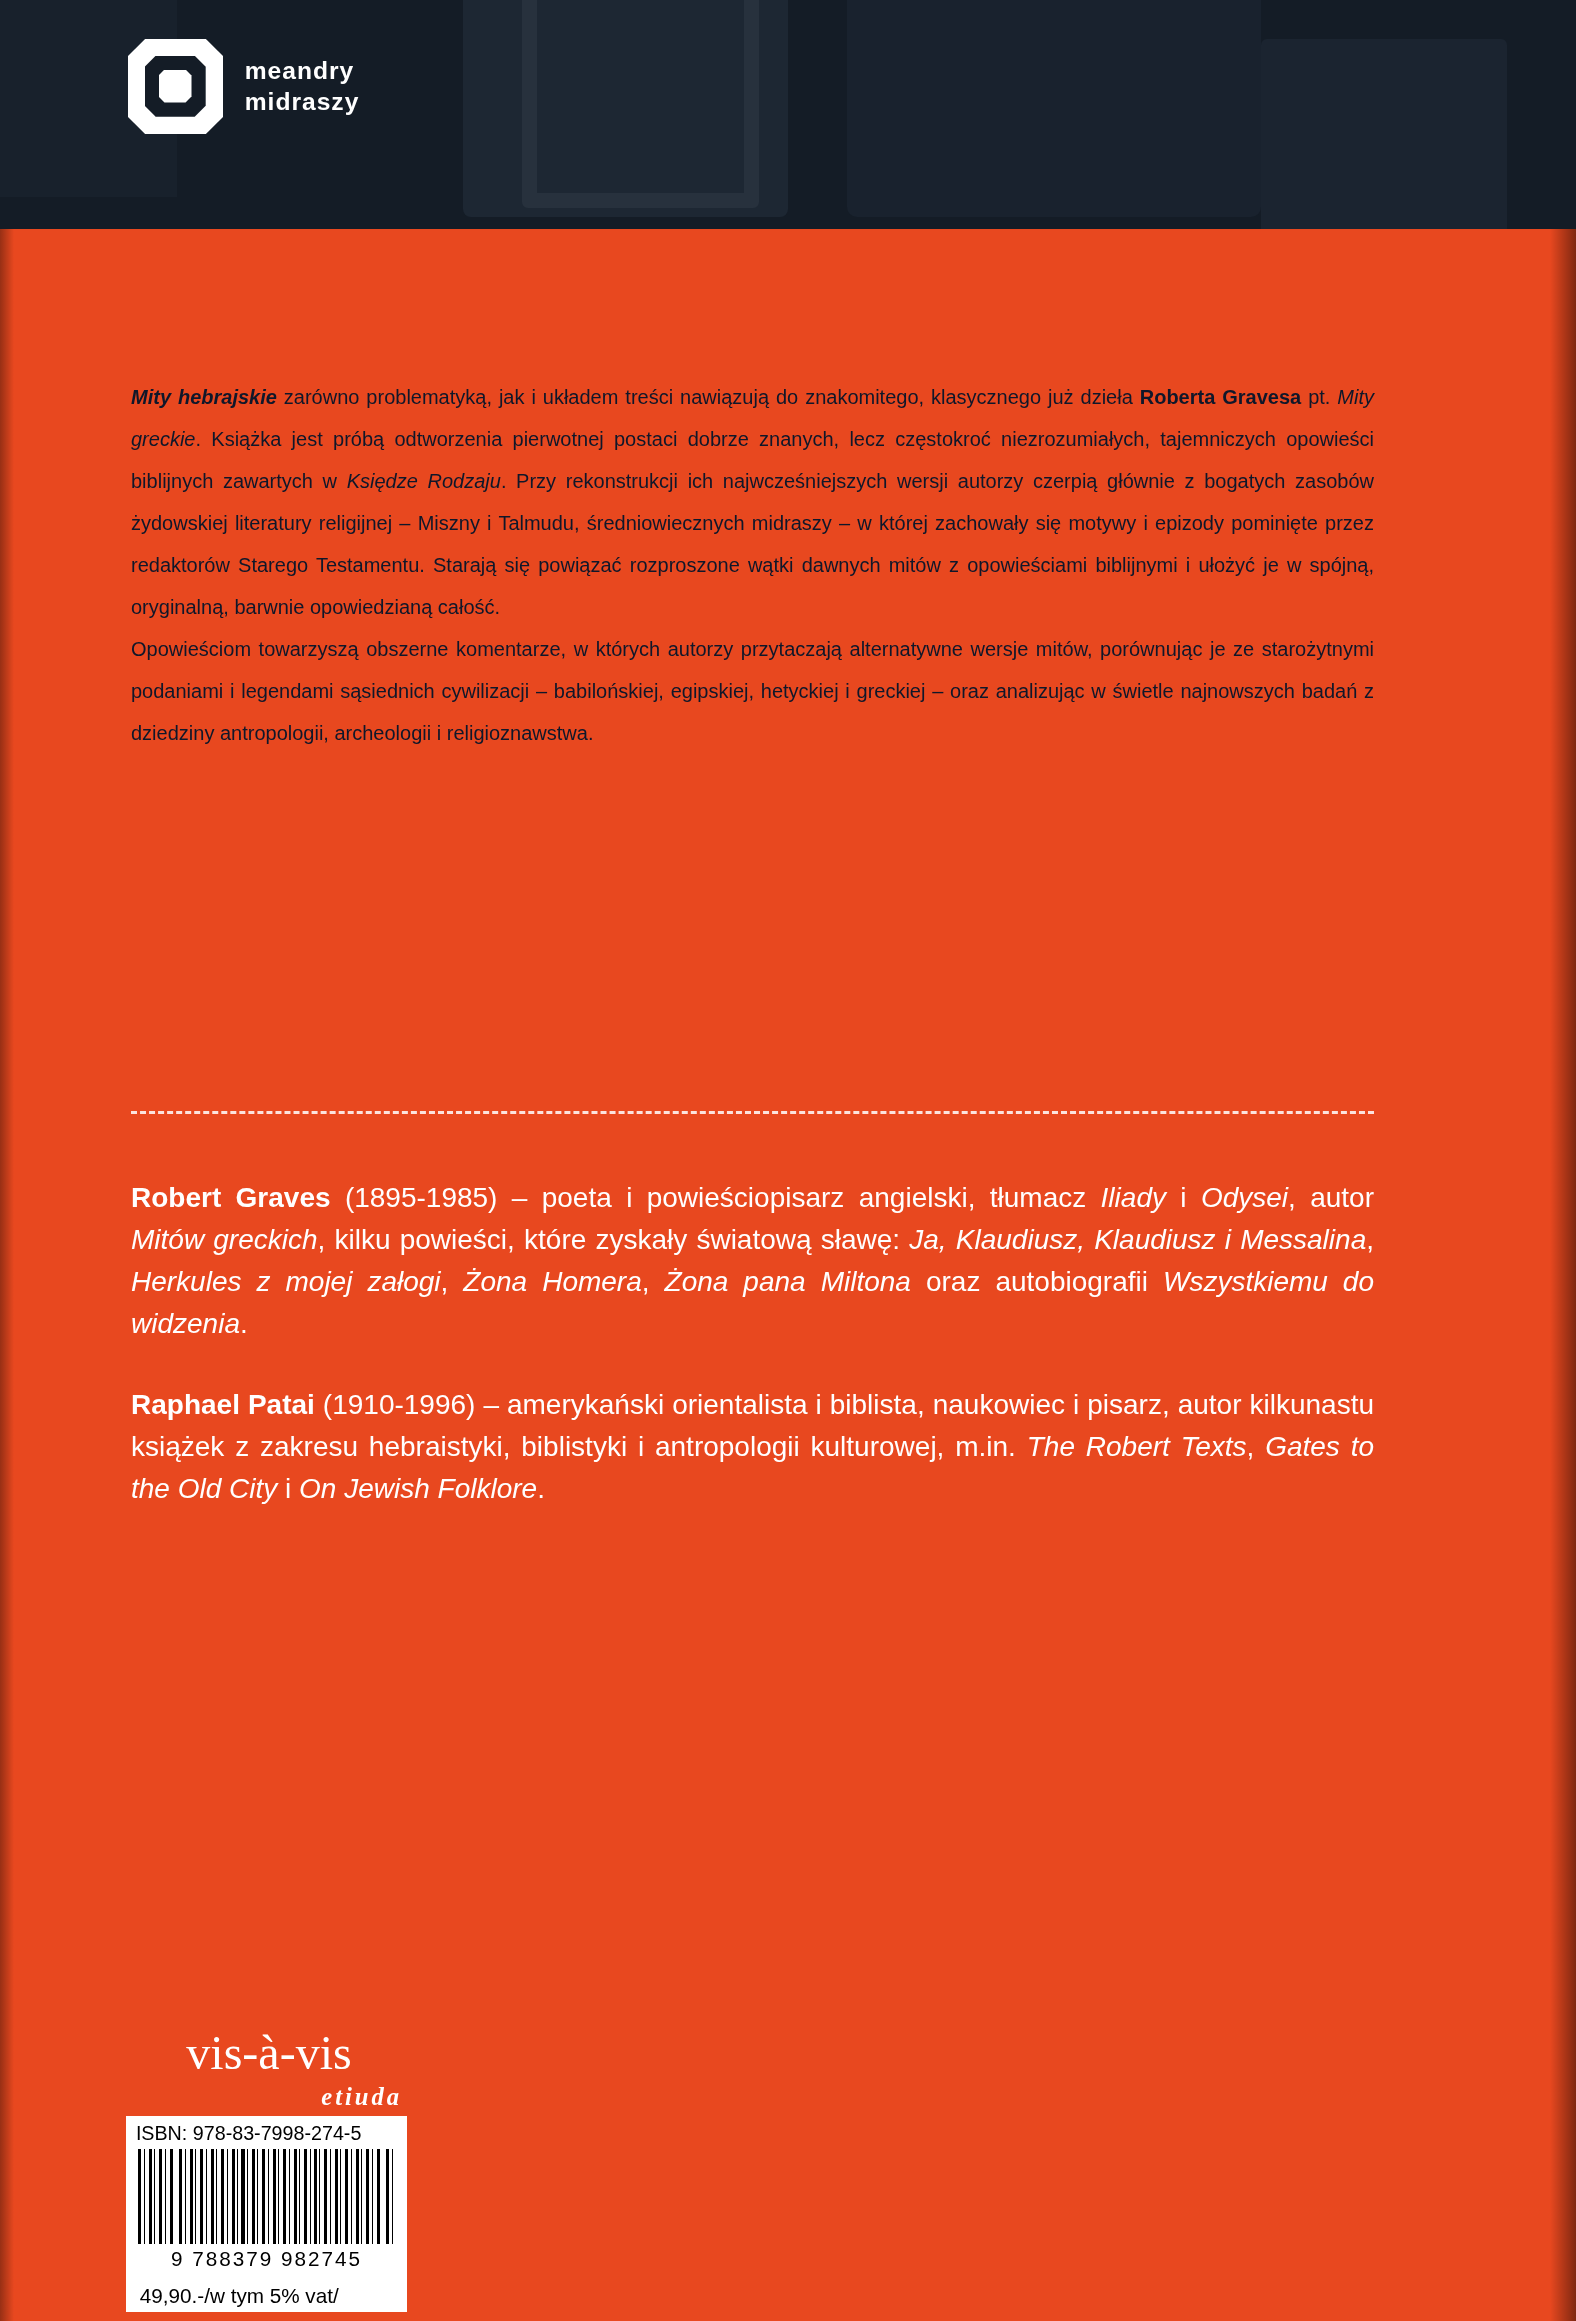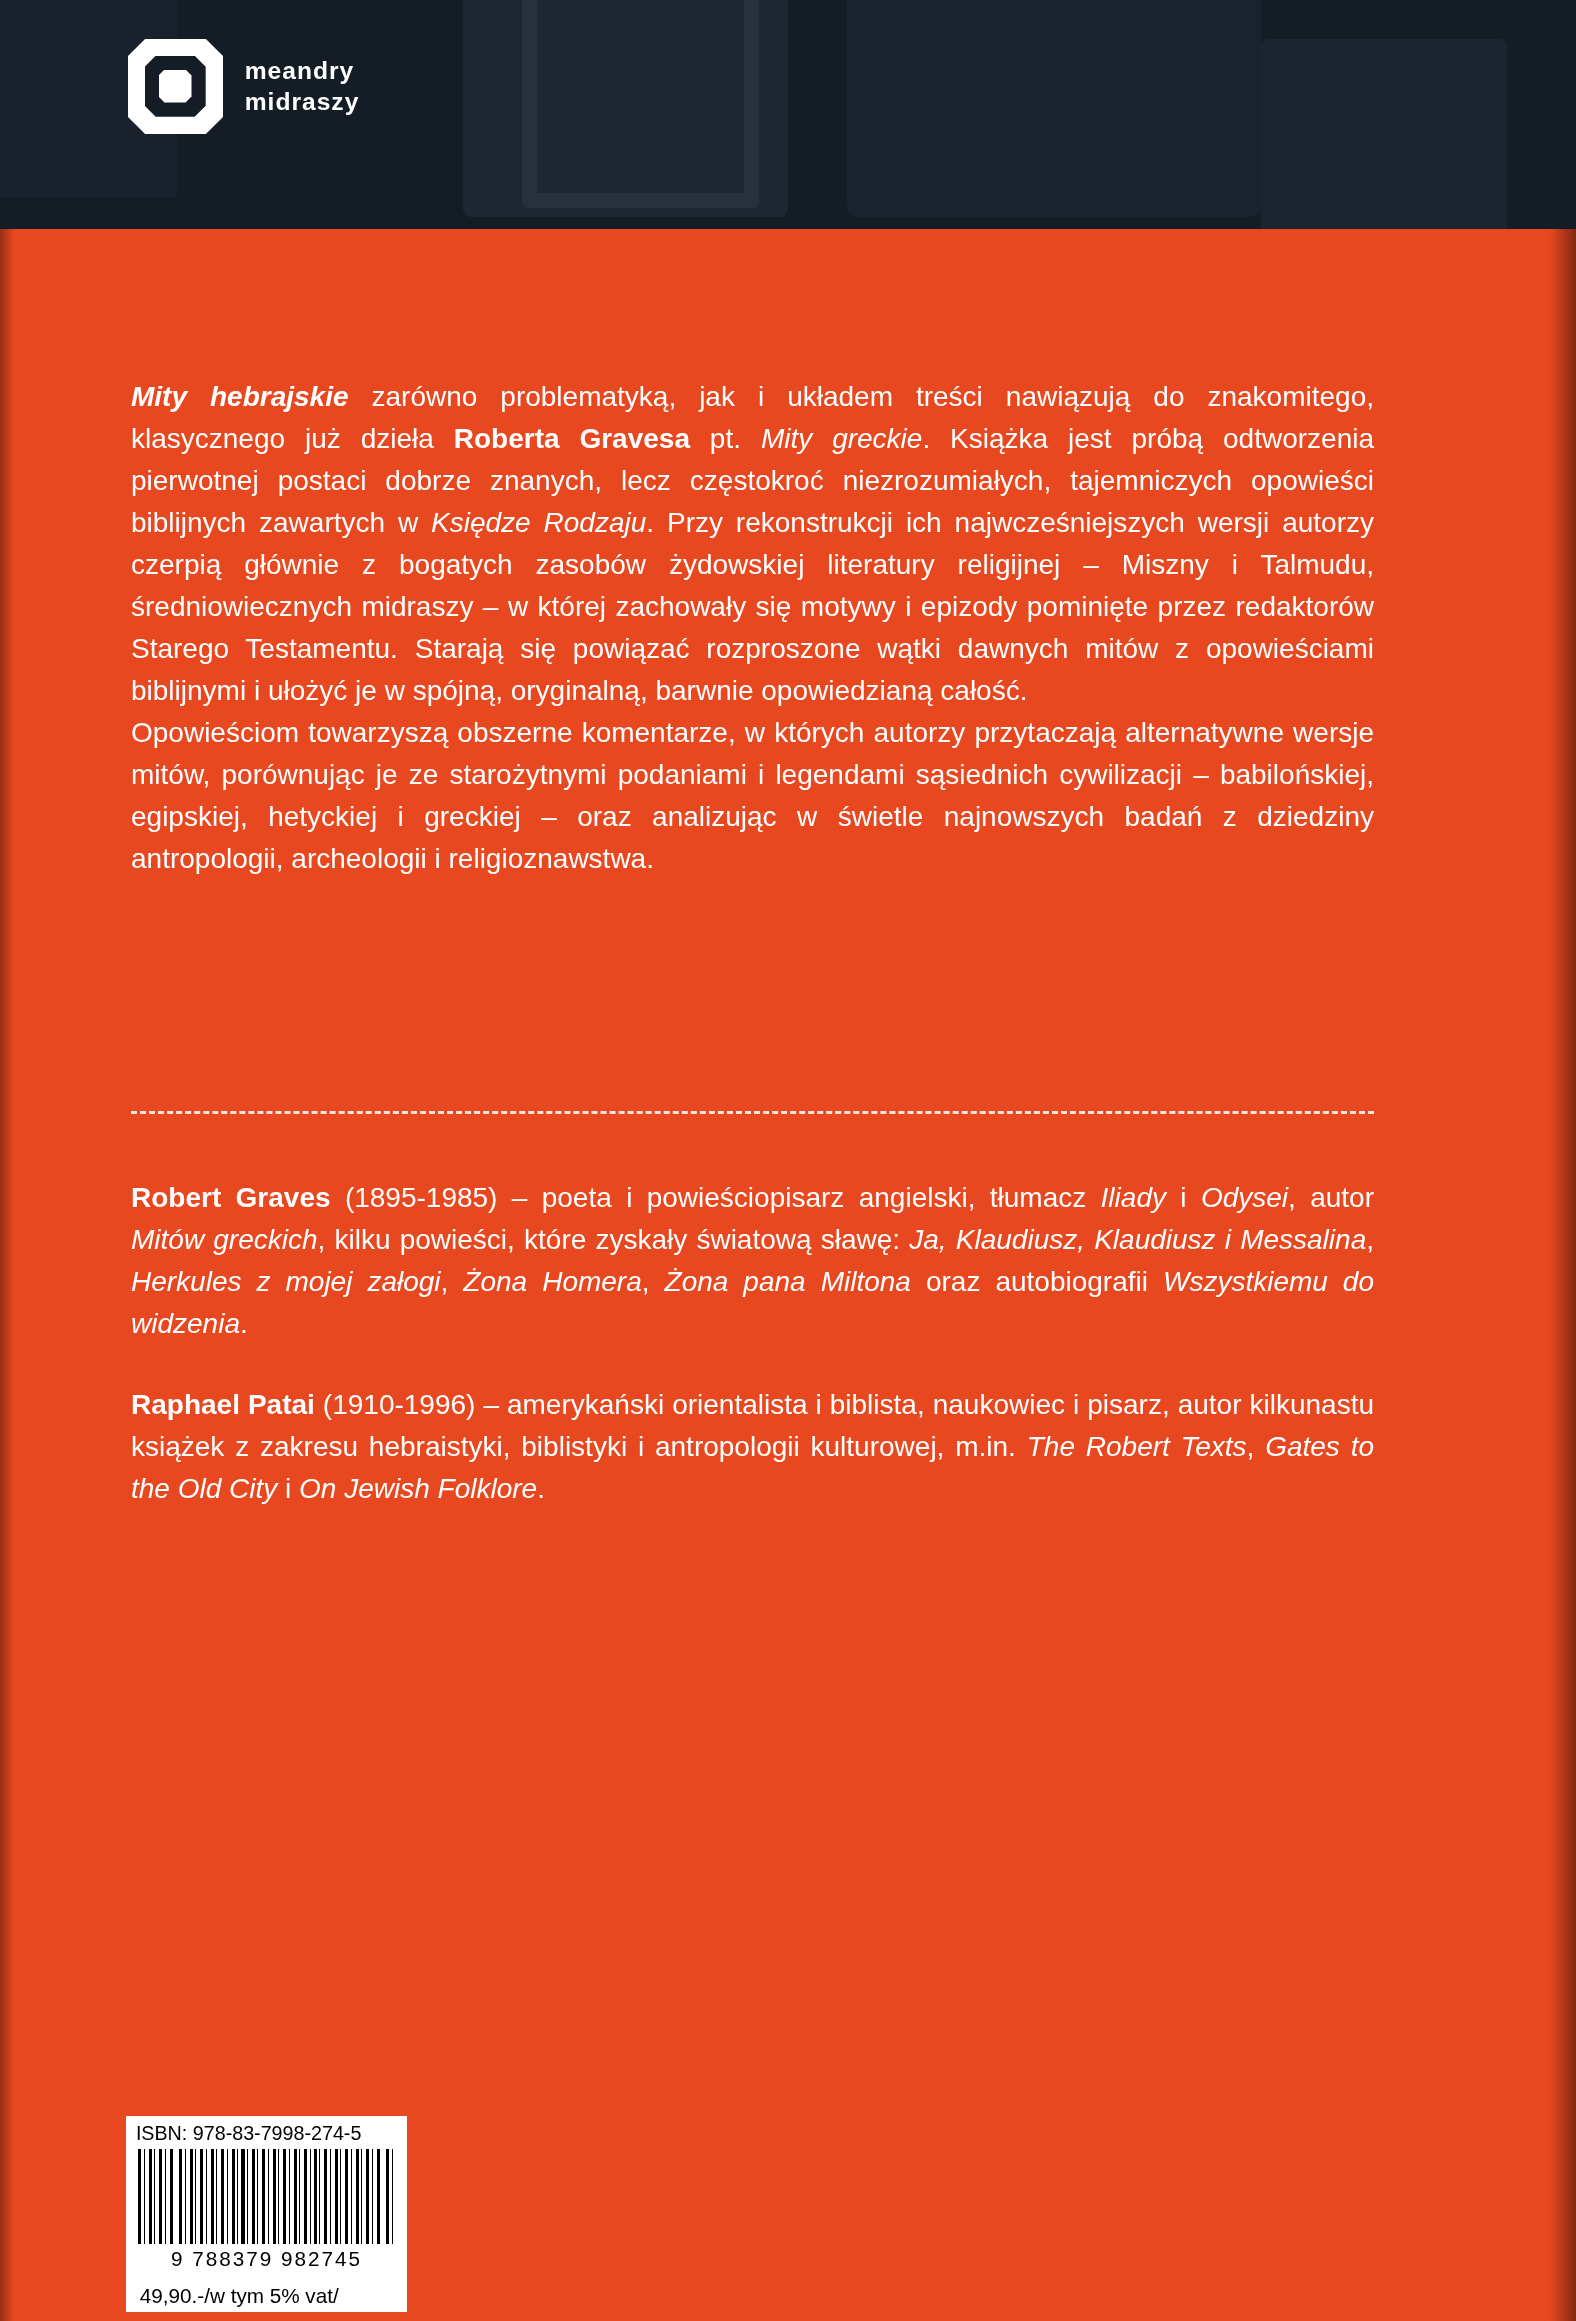"Mity hebrajskie zarówno problematyką," .blurb { color: #ffffff -> #0f172a; font-size: 28px -> 20px }
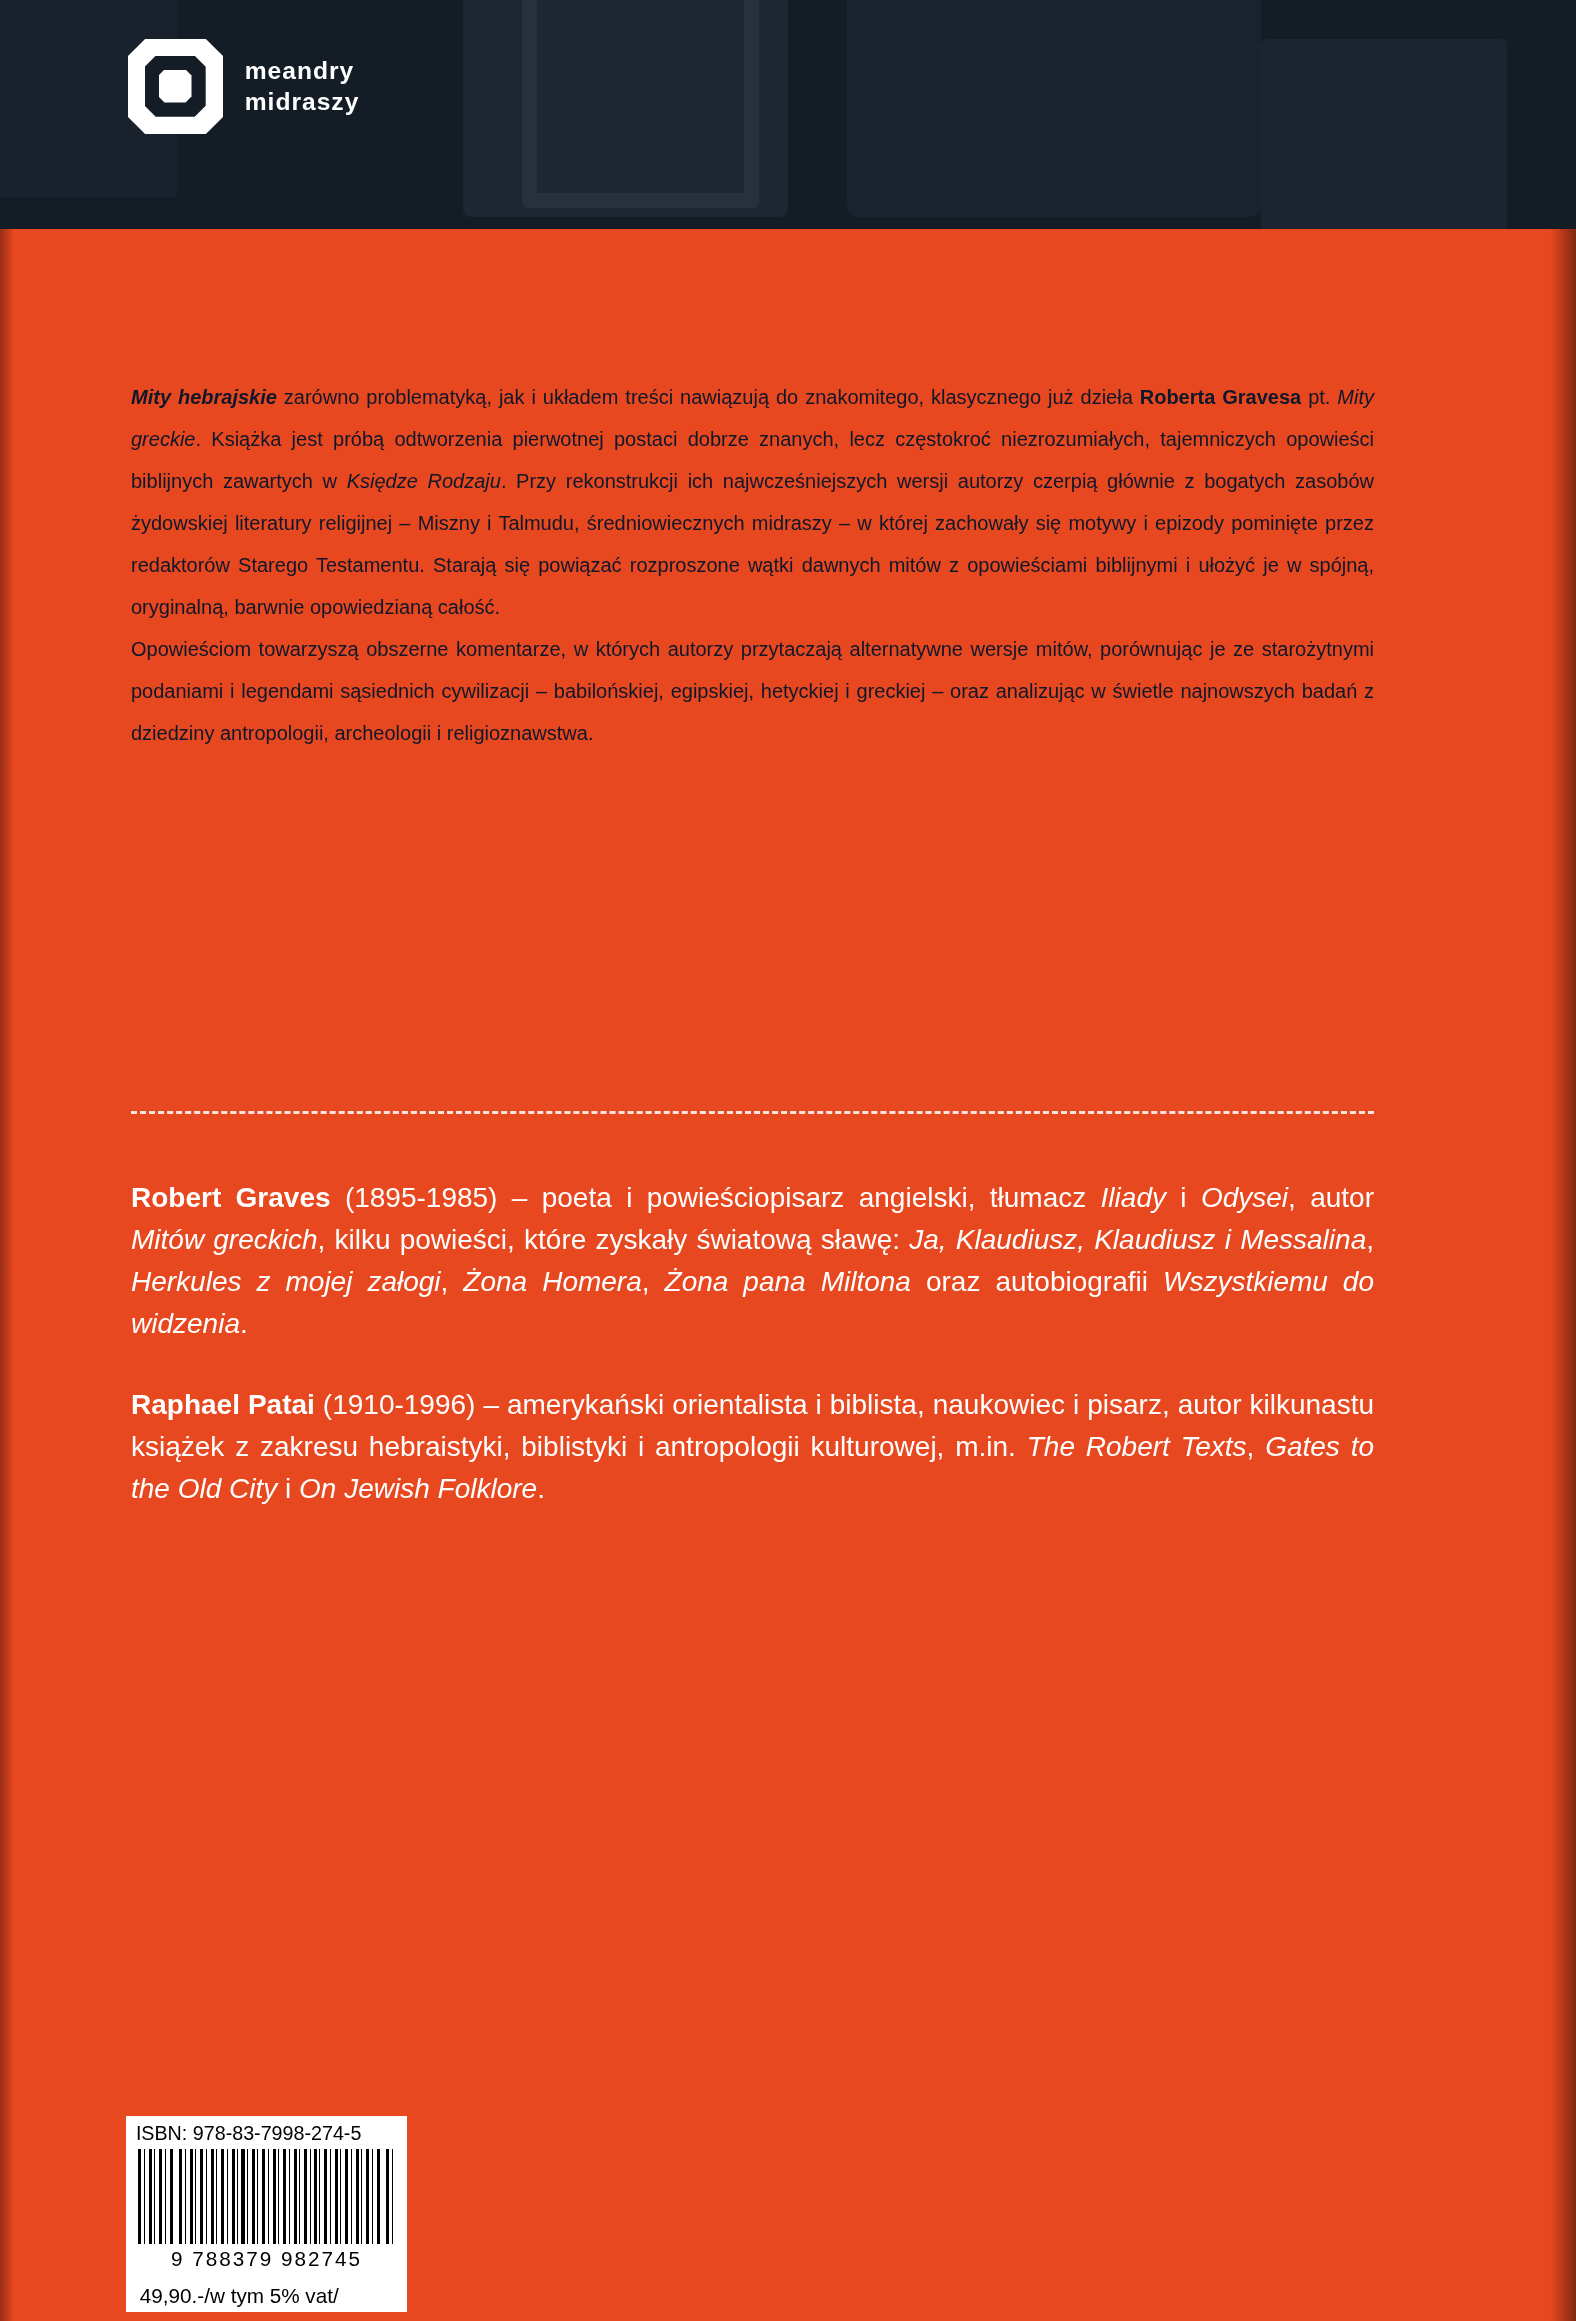"vis-à-vis" div.imprint { html: none -> <div> <div>vis-à-vis</div> <div>etiuda</div> </div> }
